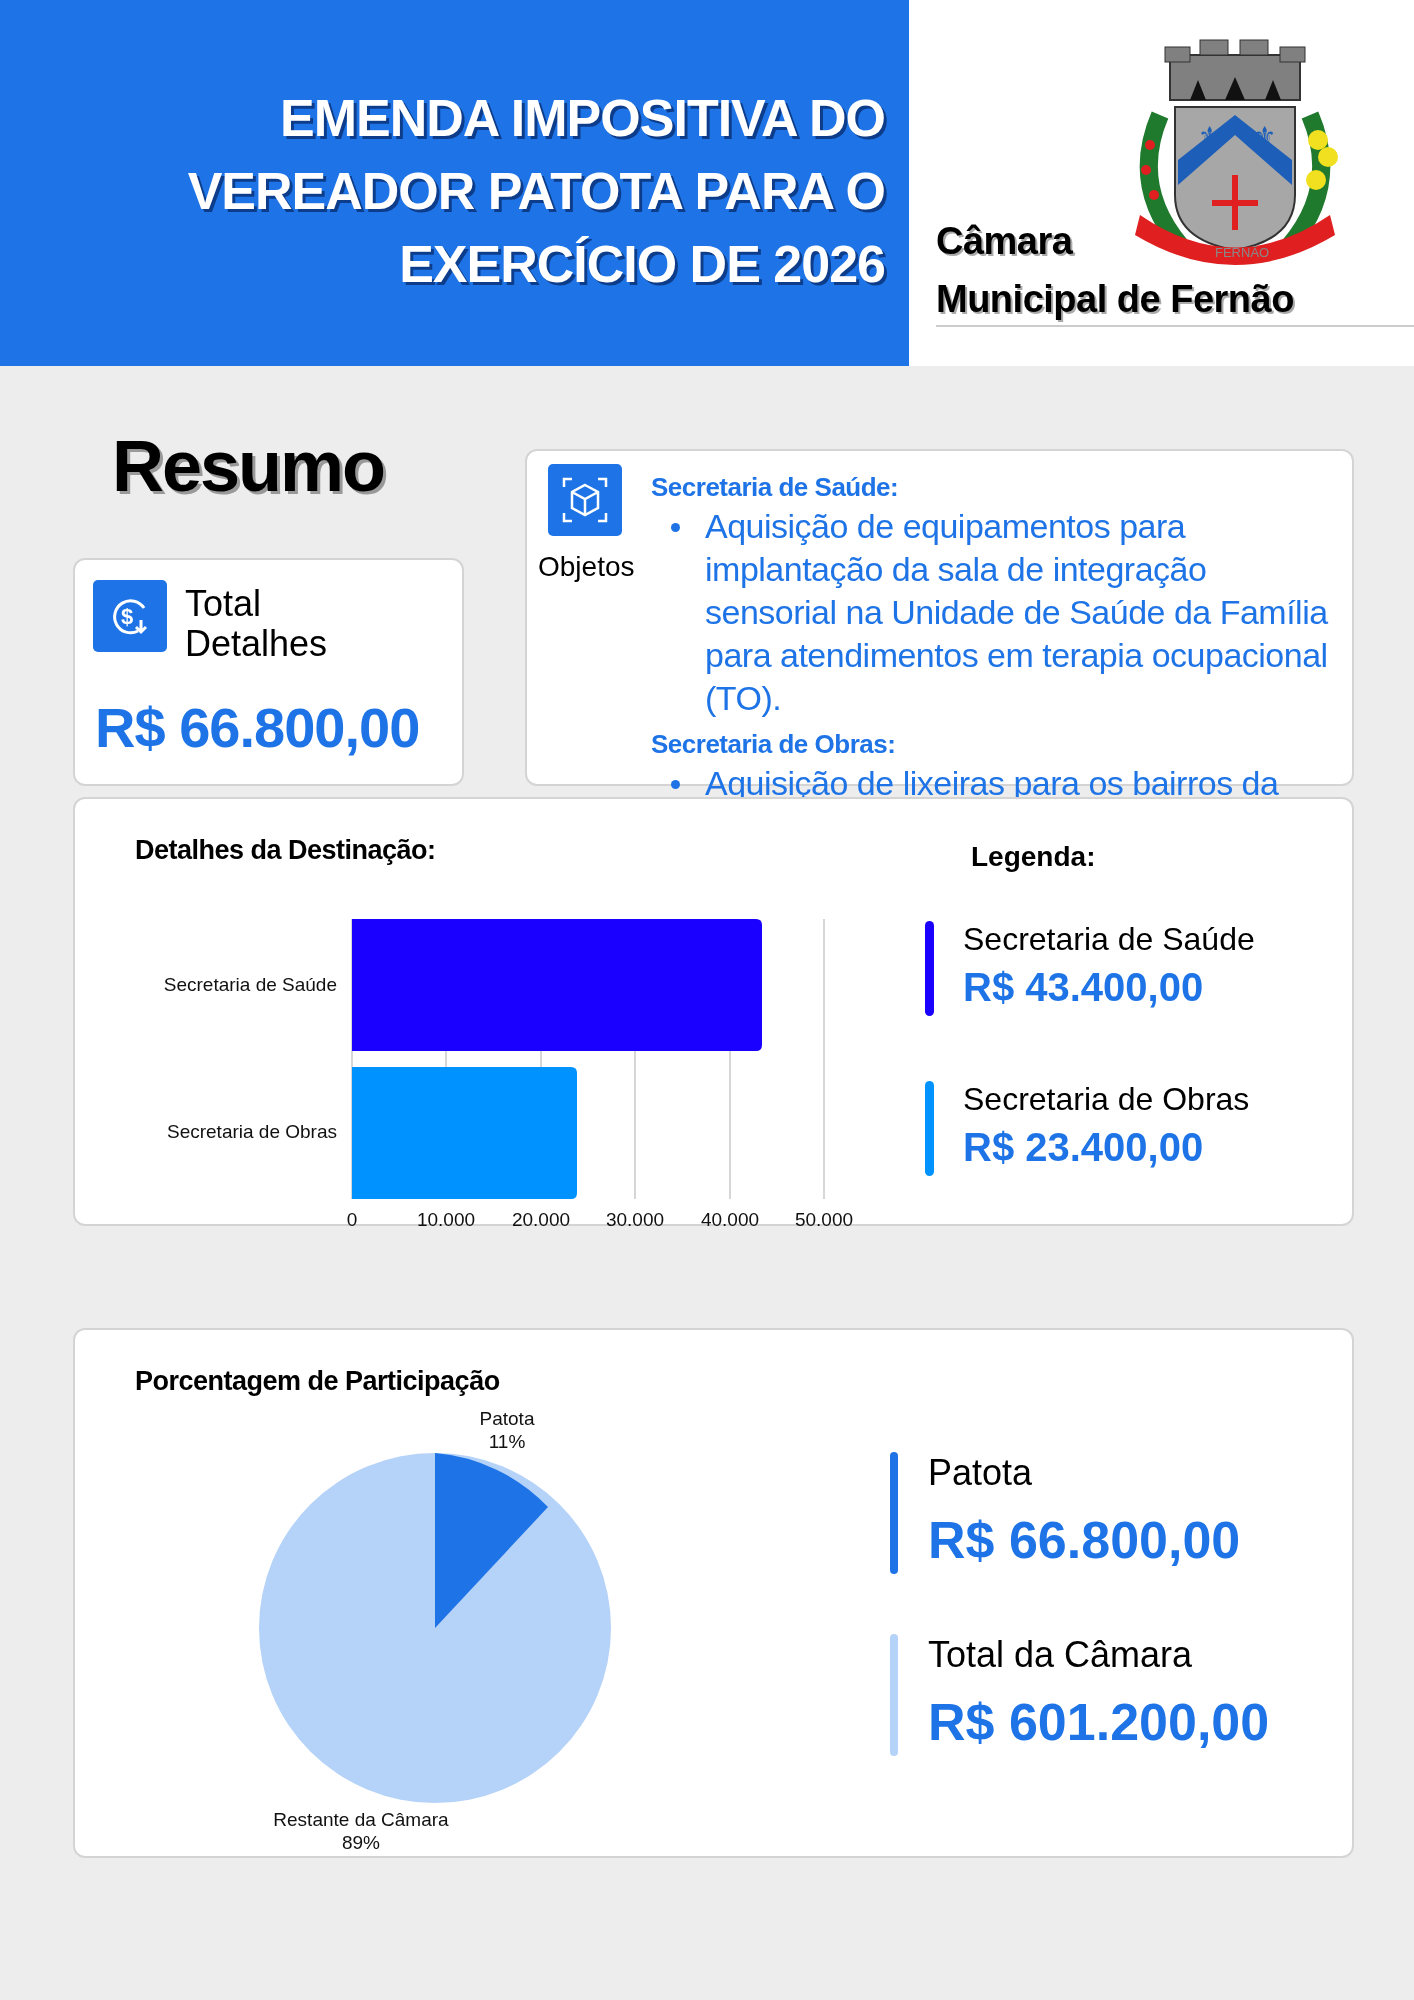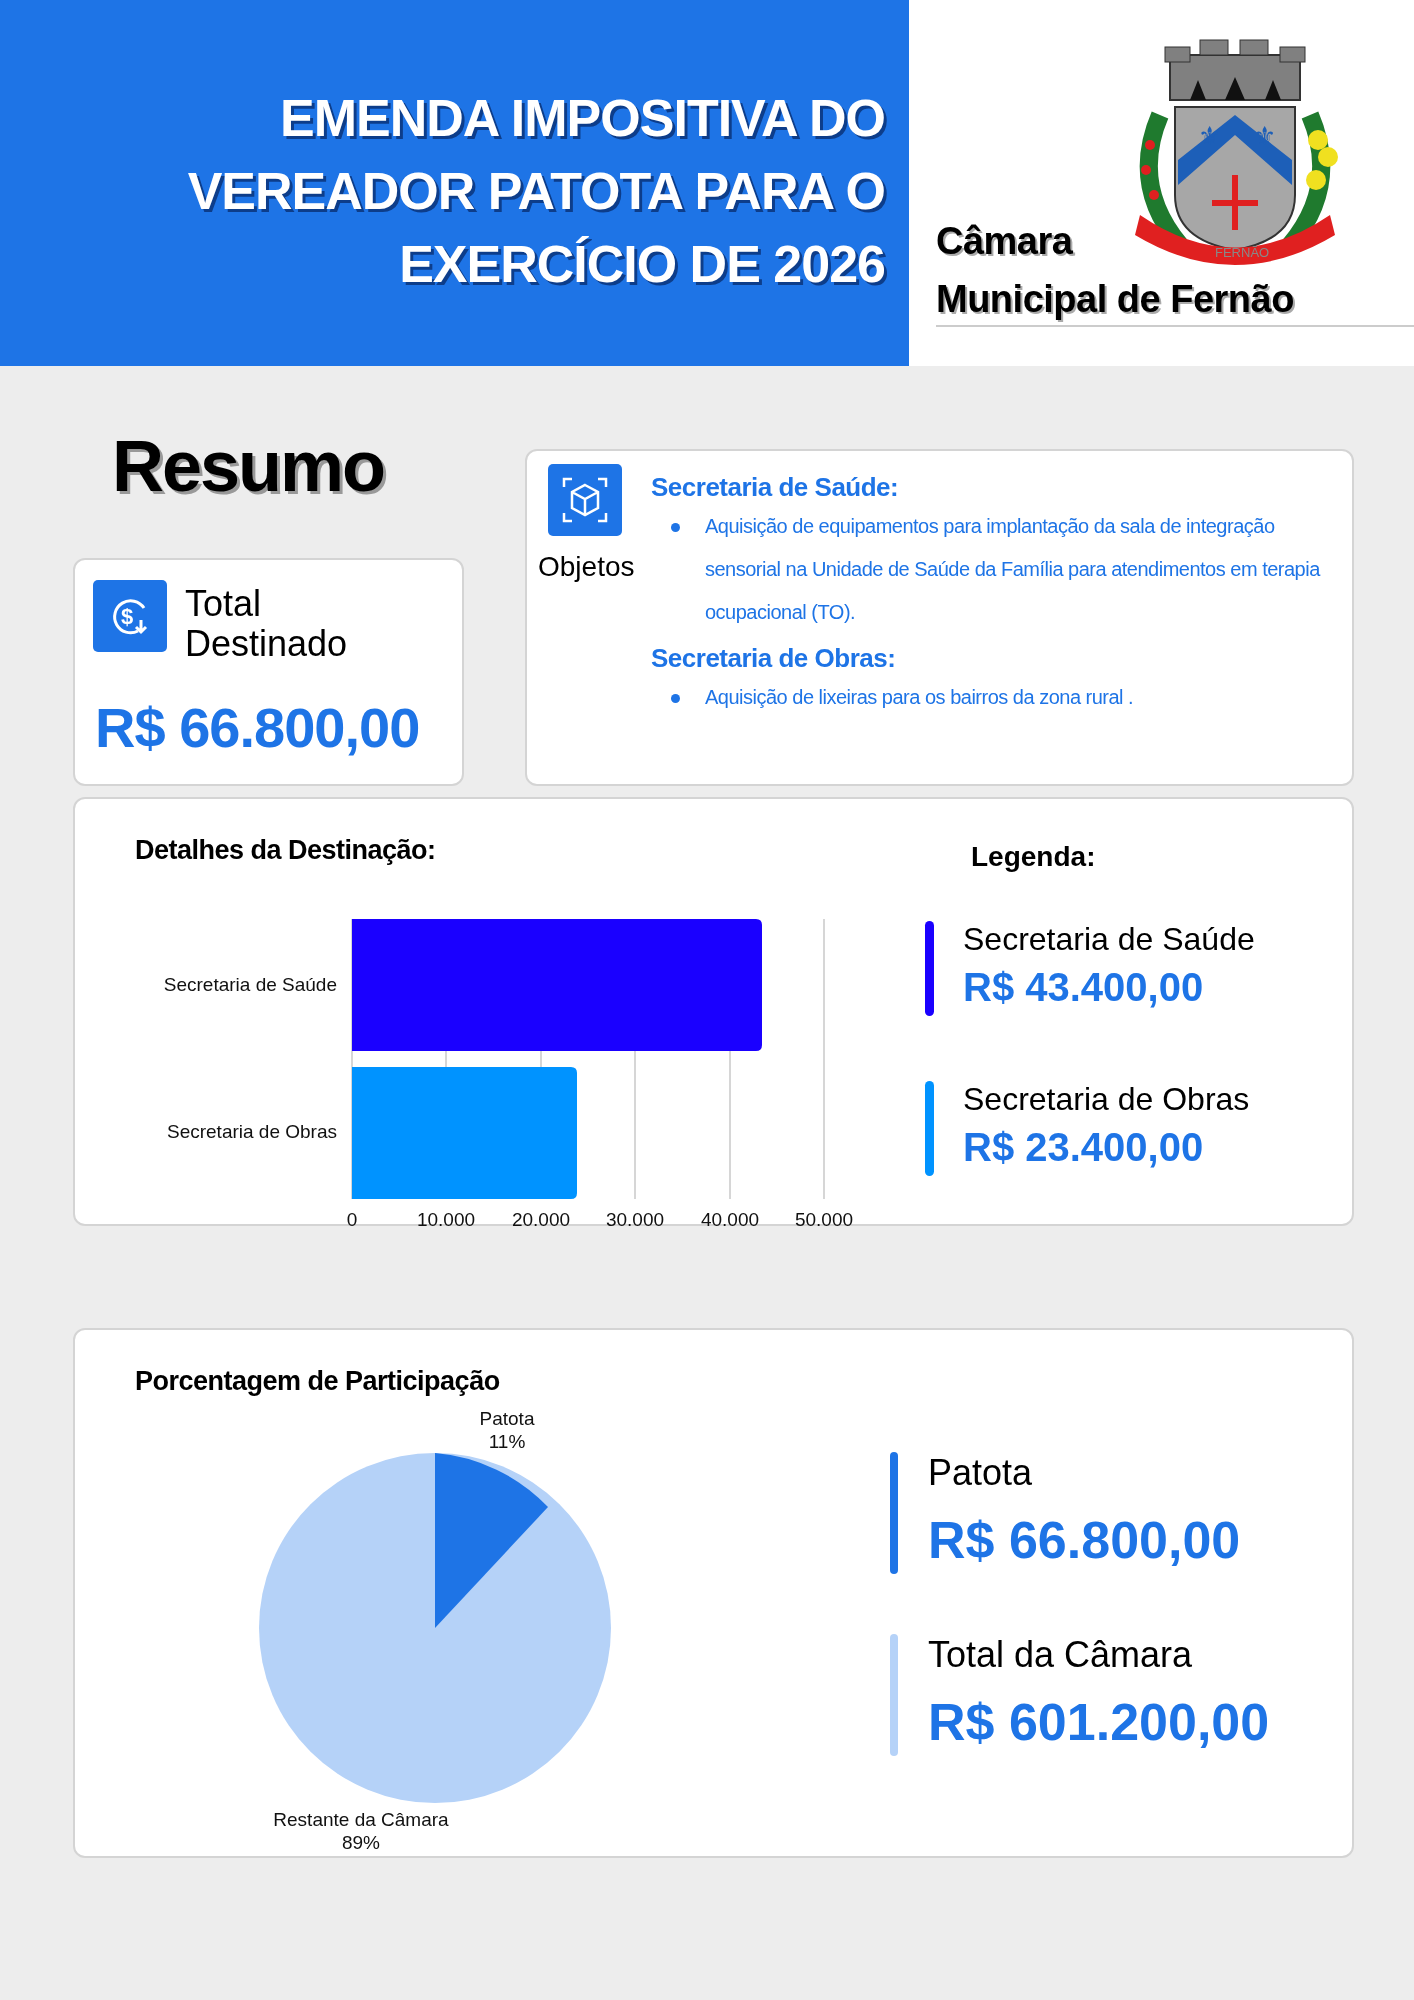"Aquisição de equipamentos para" .obj-list li { font-size: 20px -> 34px }
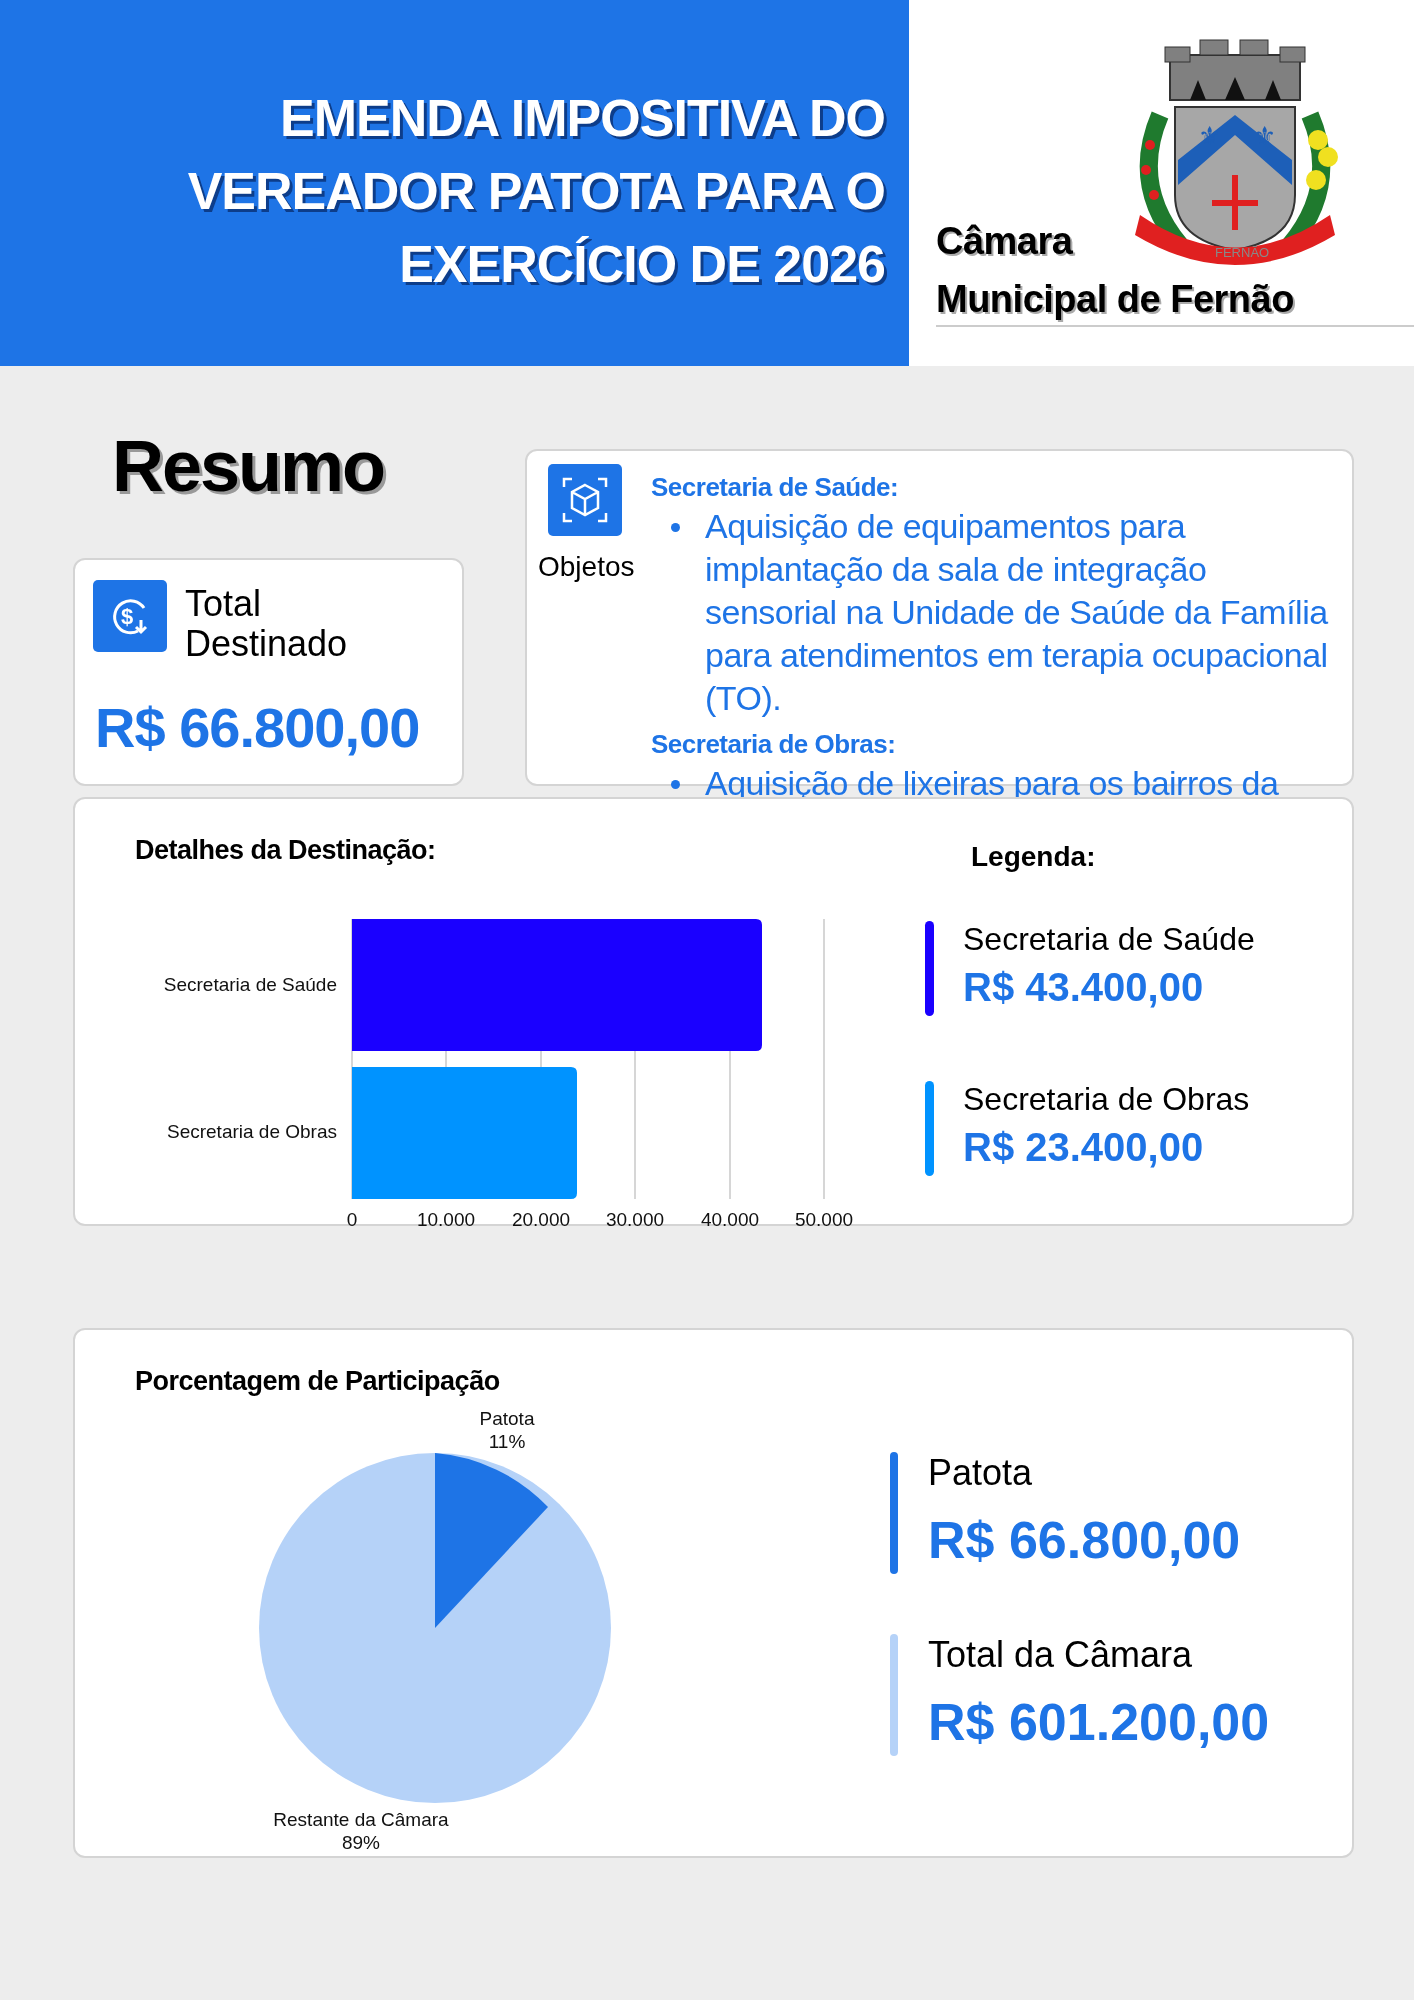"Destinado" div { text: Destinado -> Detalhes }
